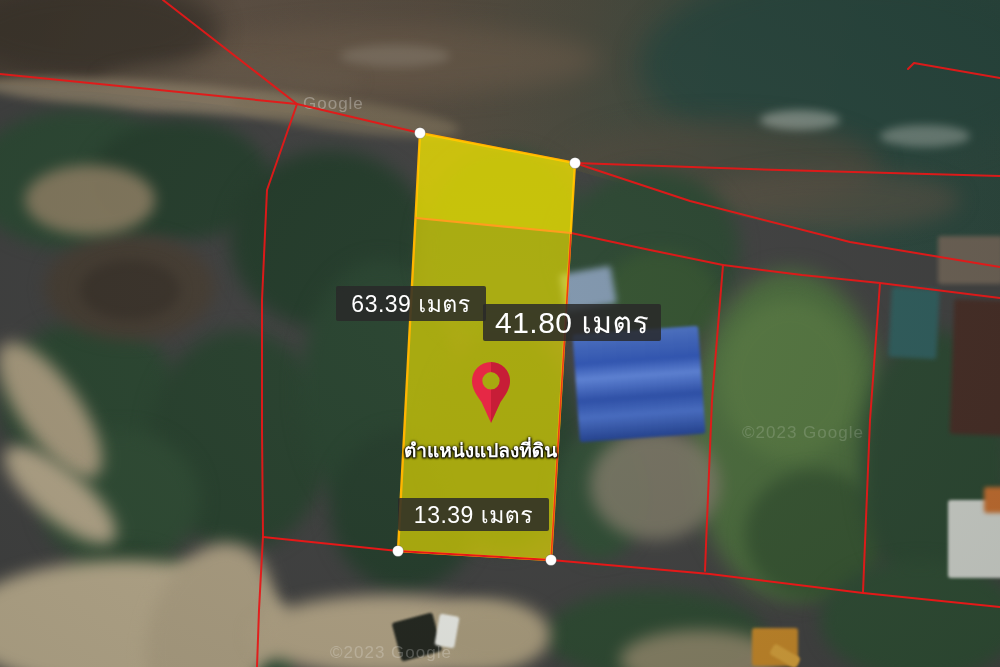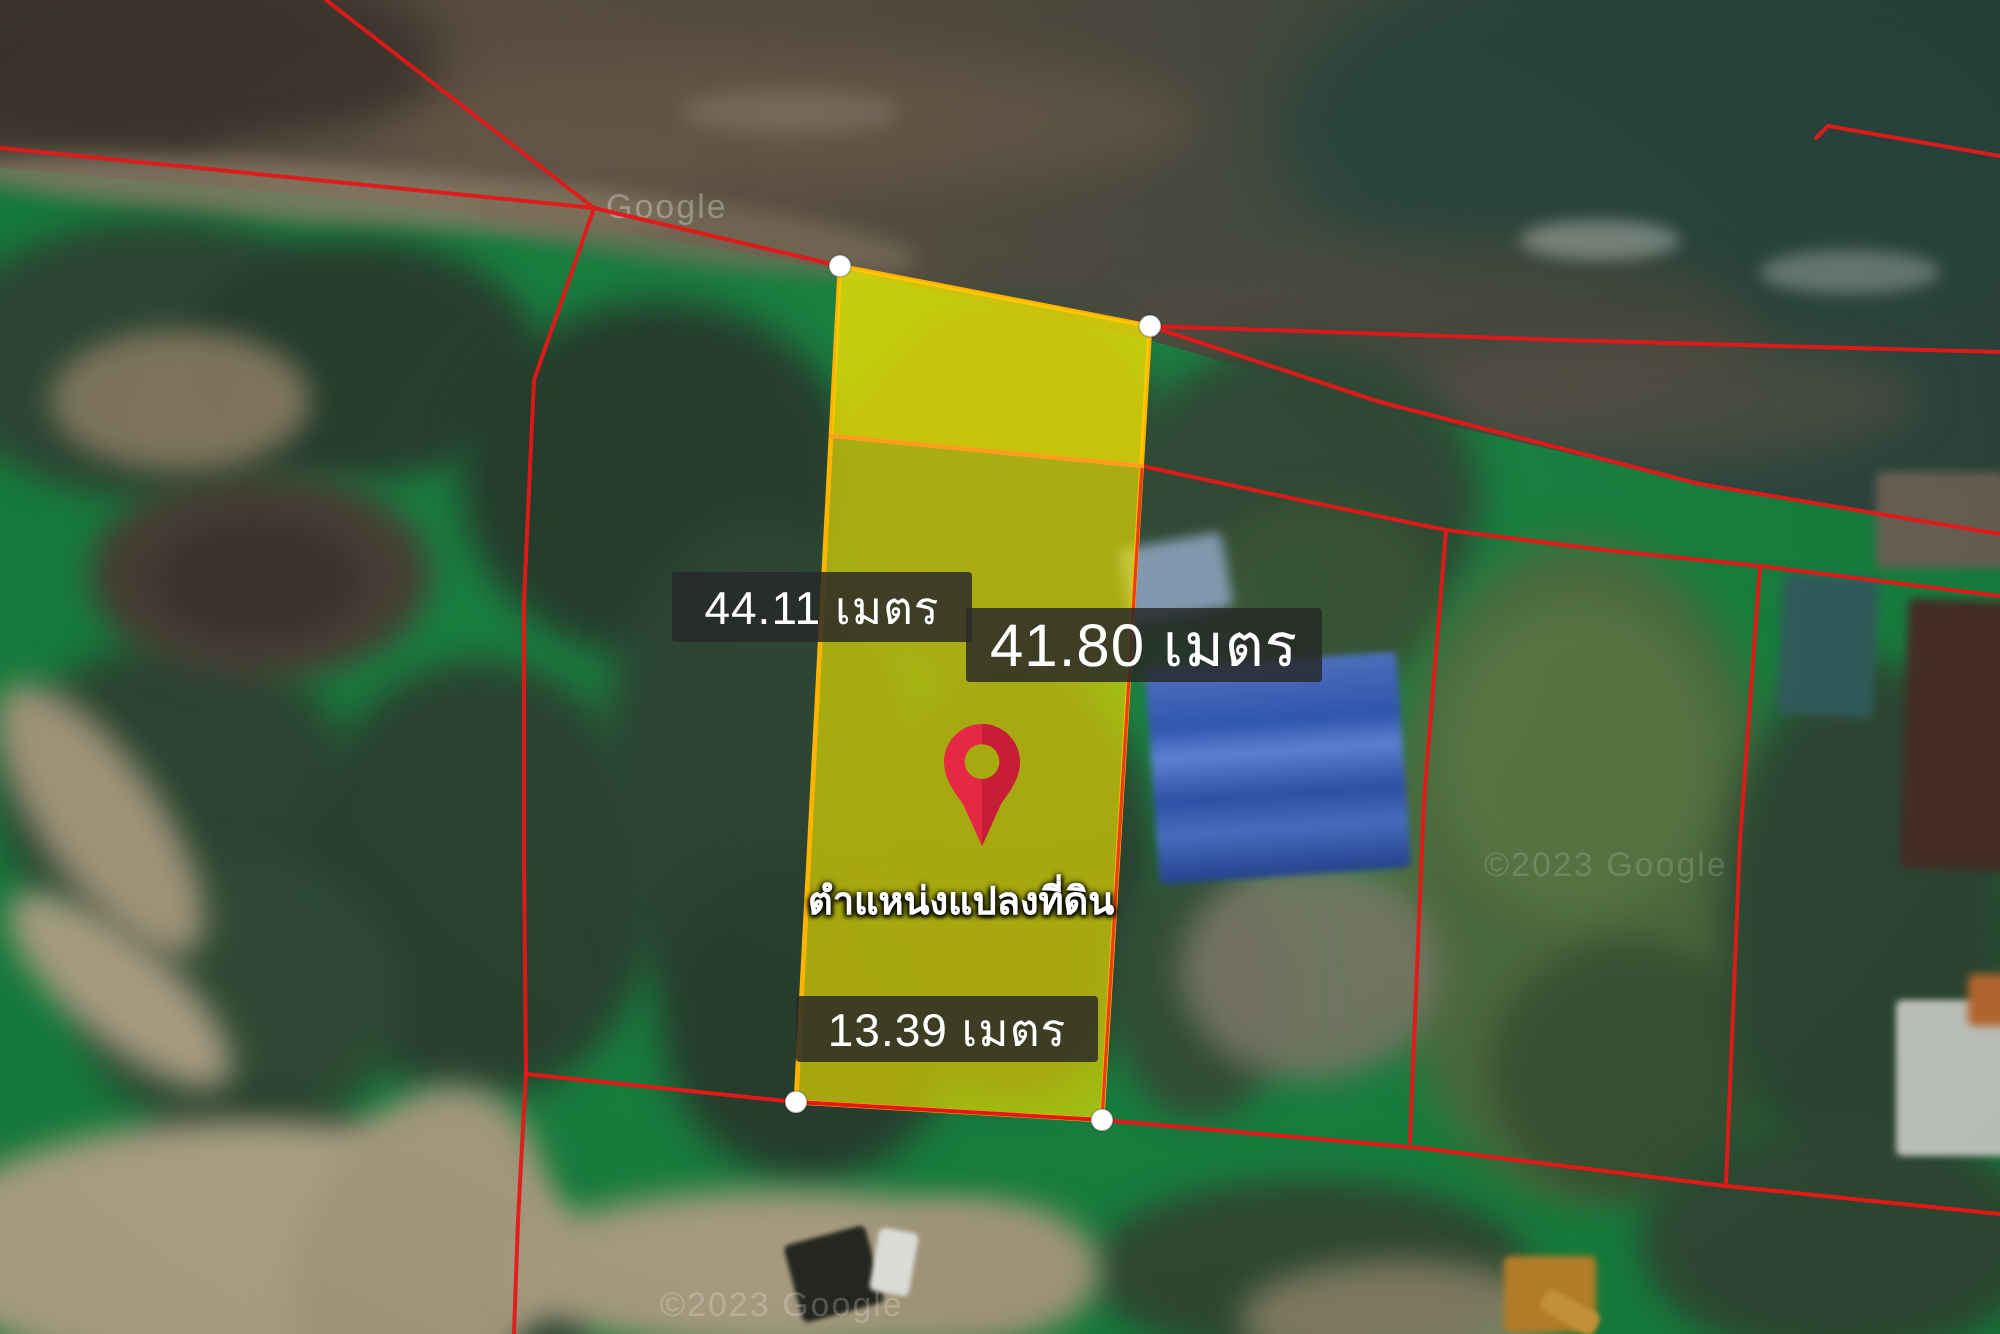"Google" #stage { background: #15803d -> #404040 }
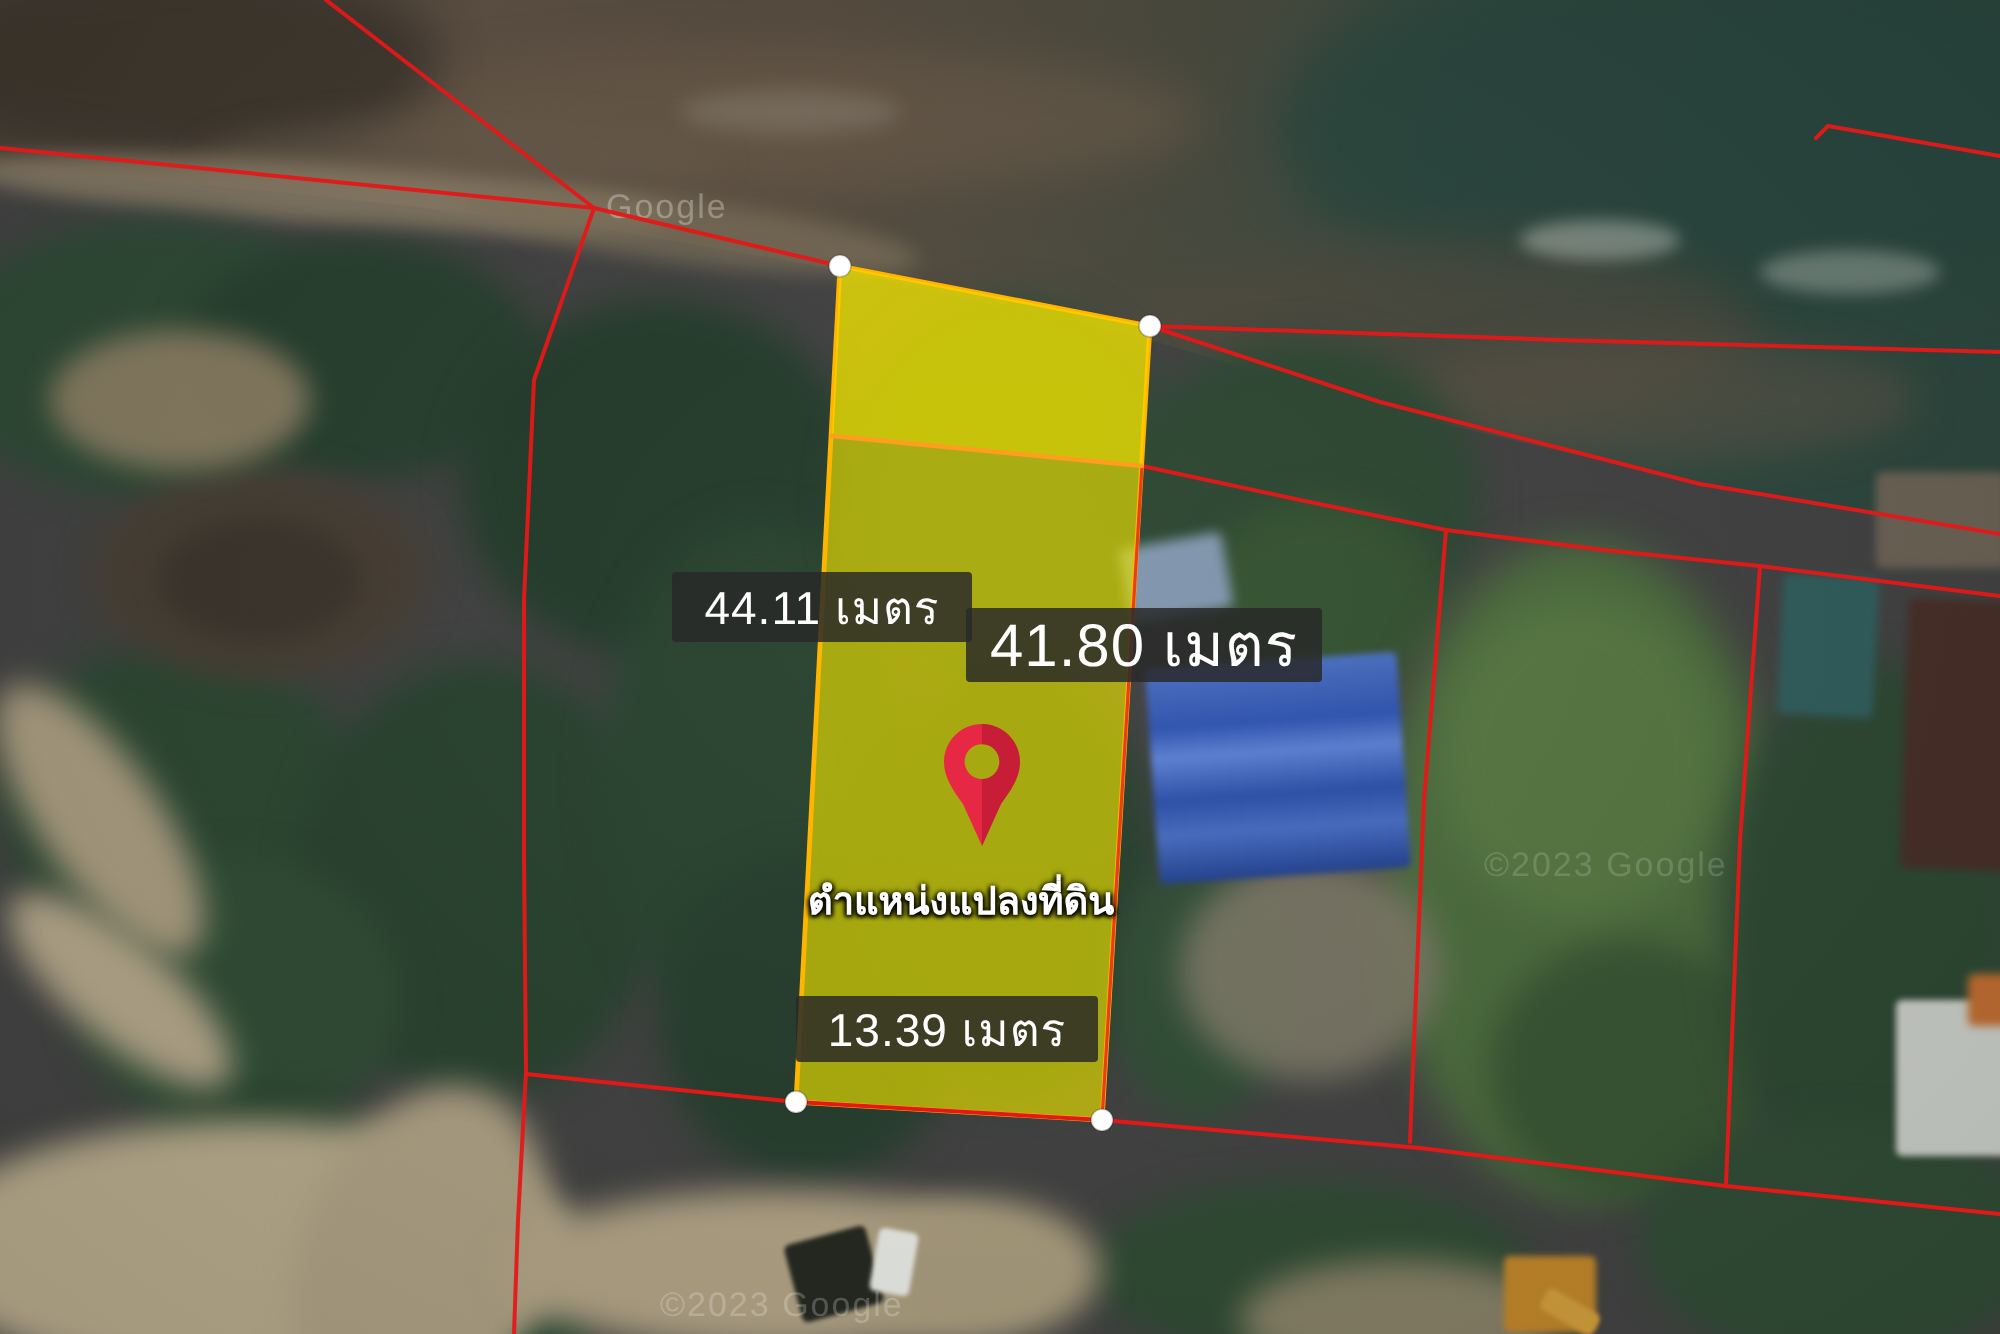"44.11 เมตร" div.dim-label { text: 44.11 -> 63.39 }
